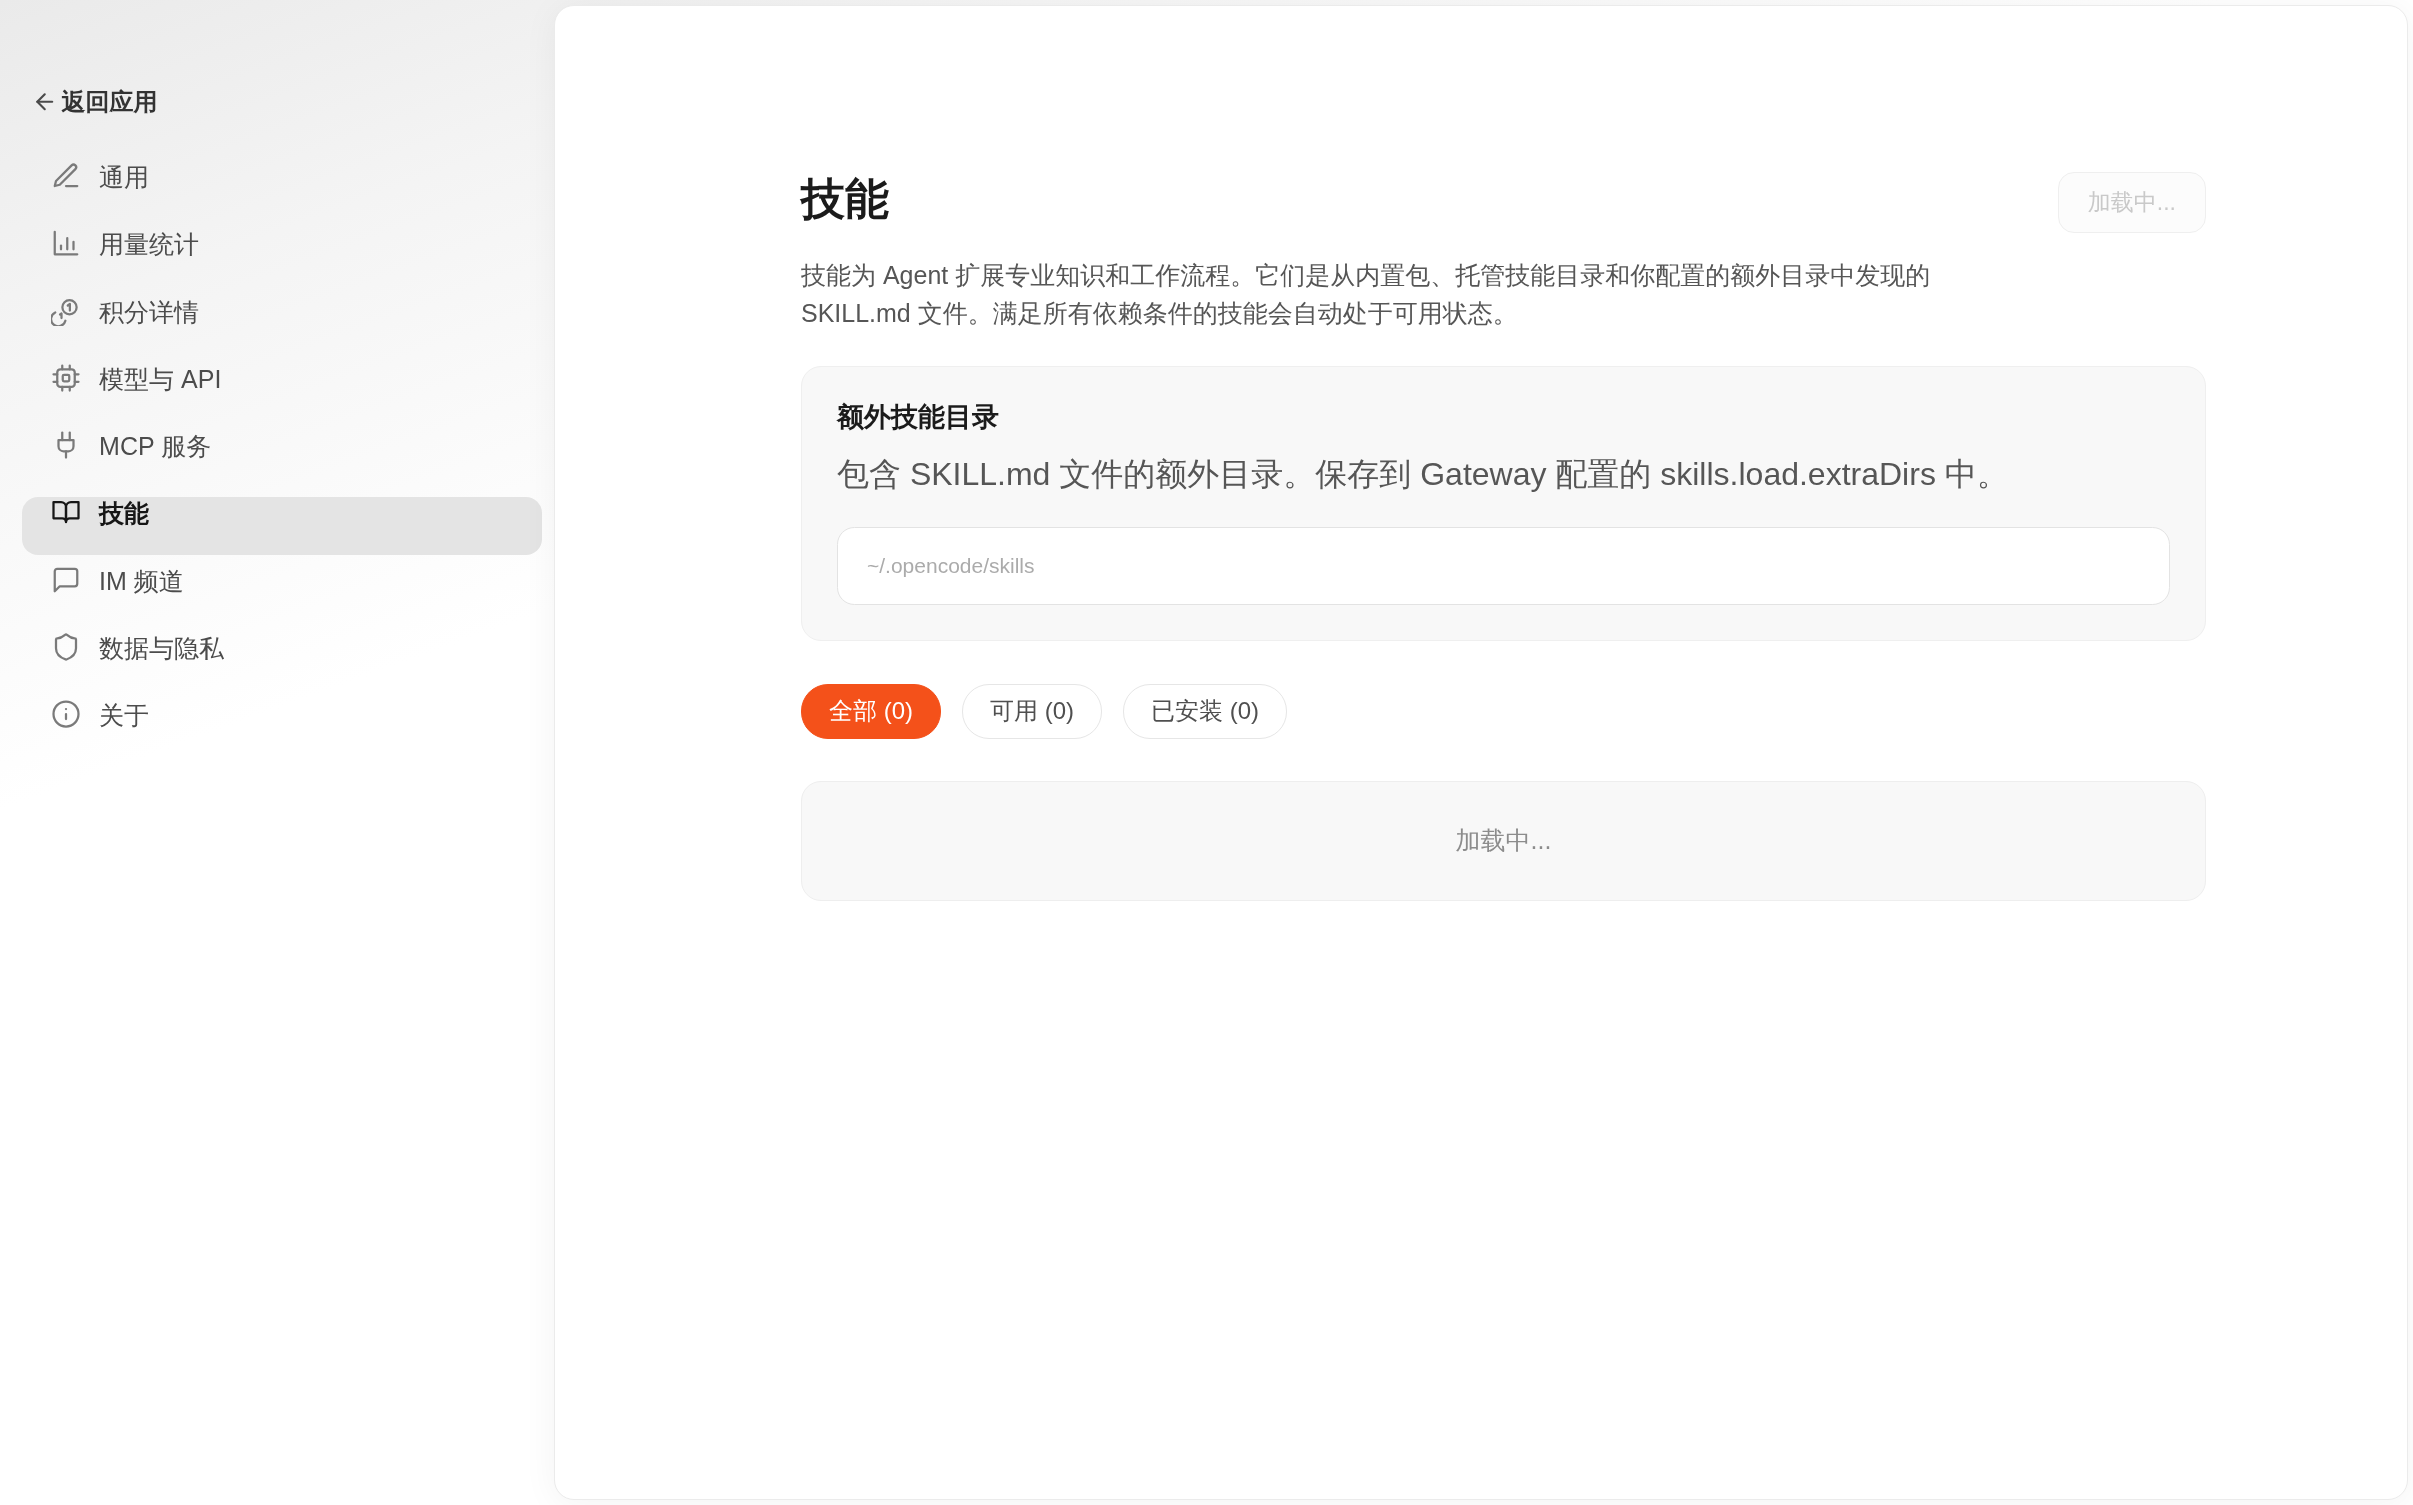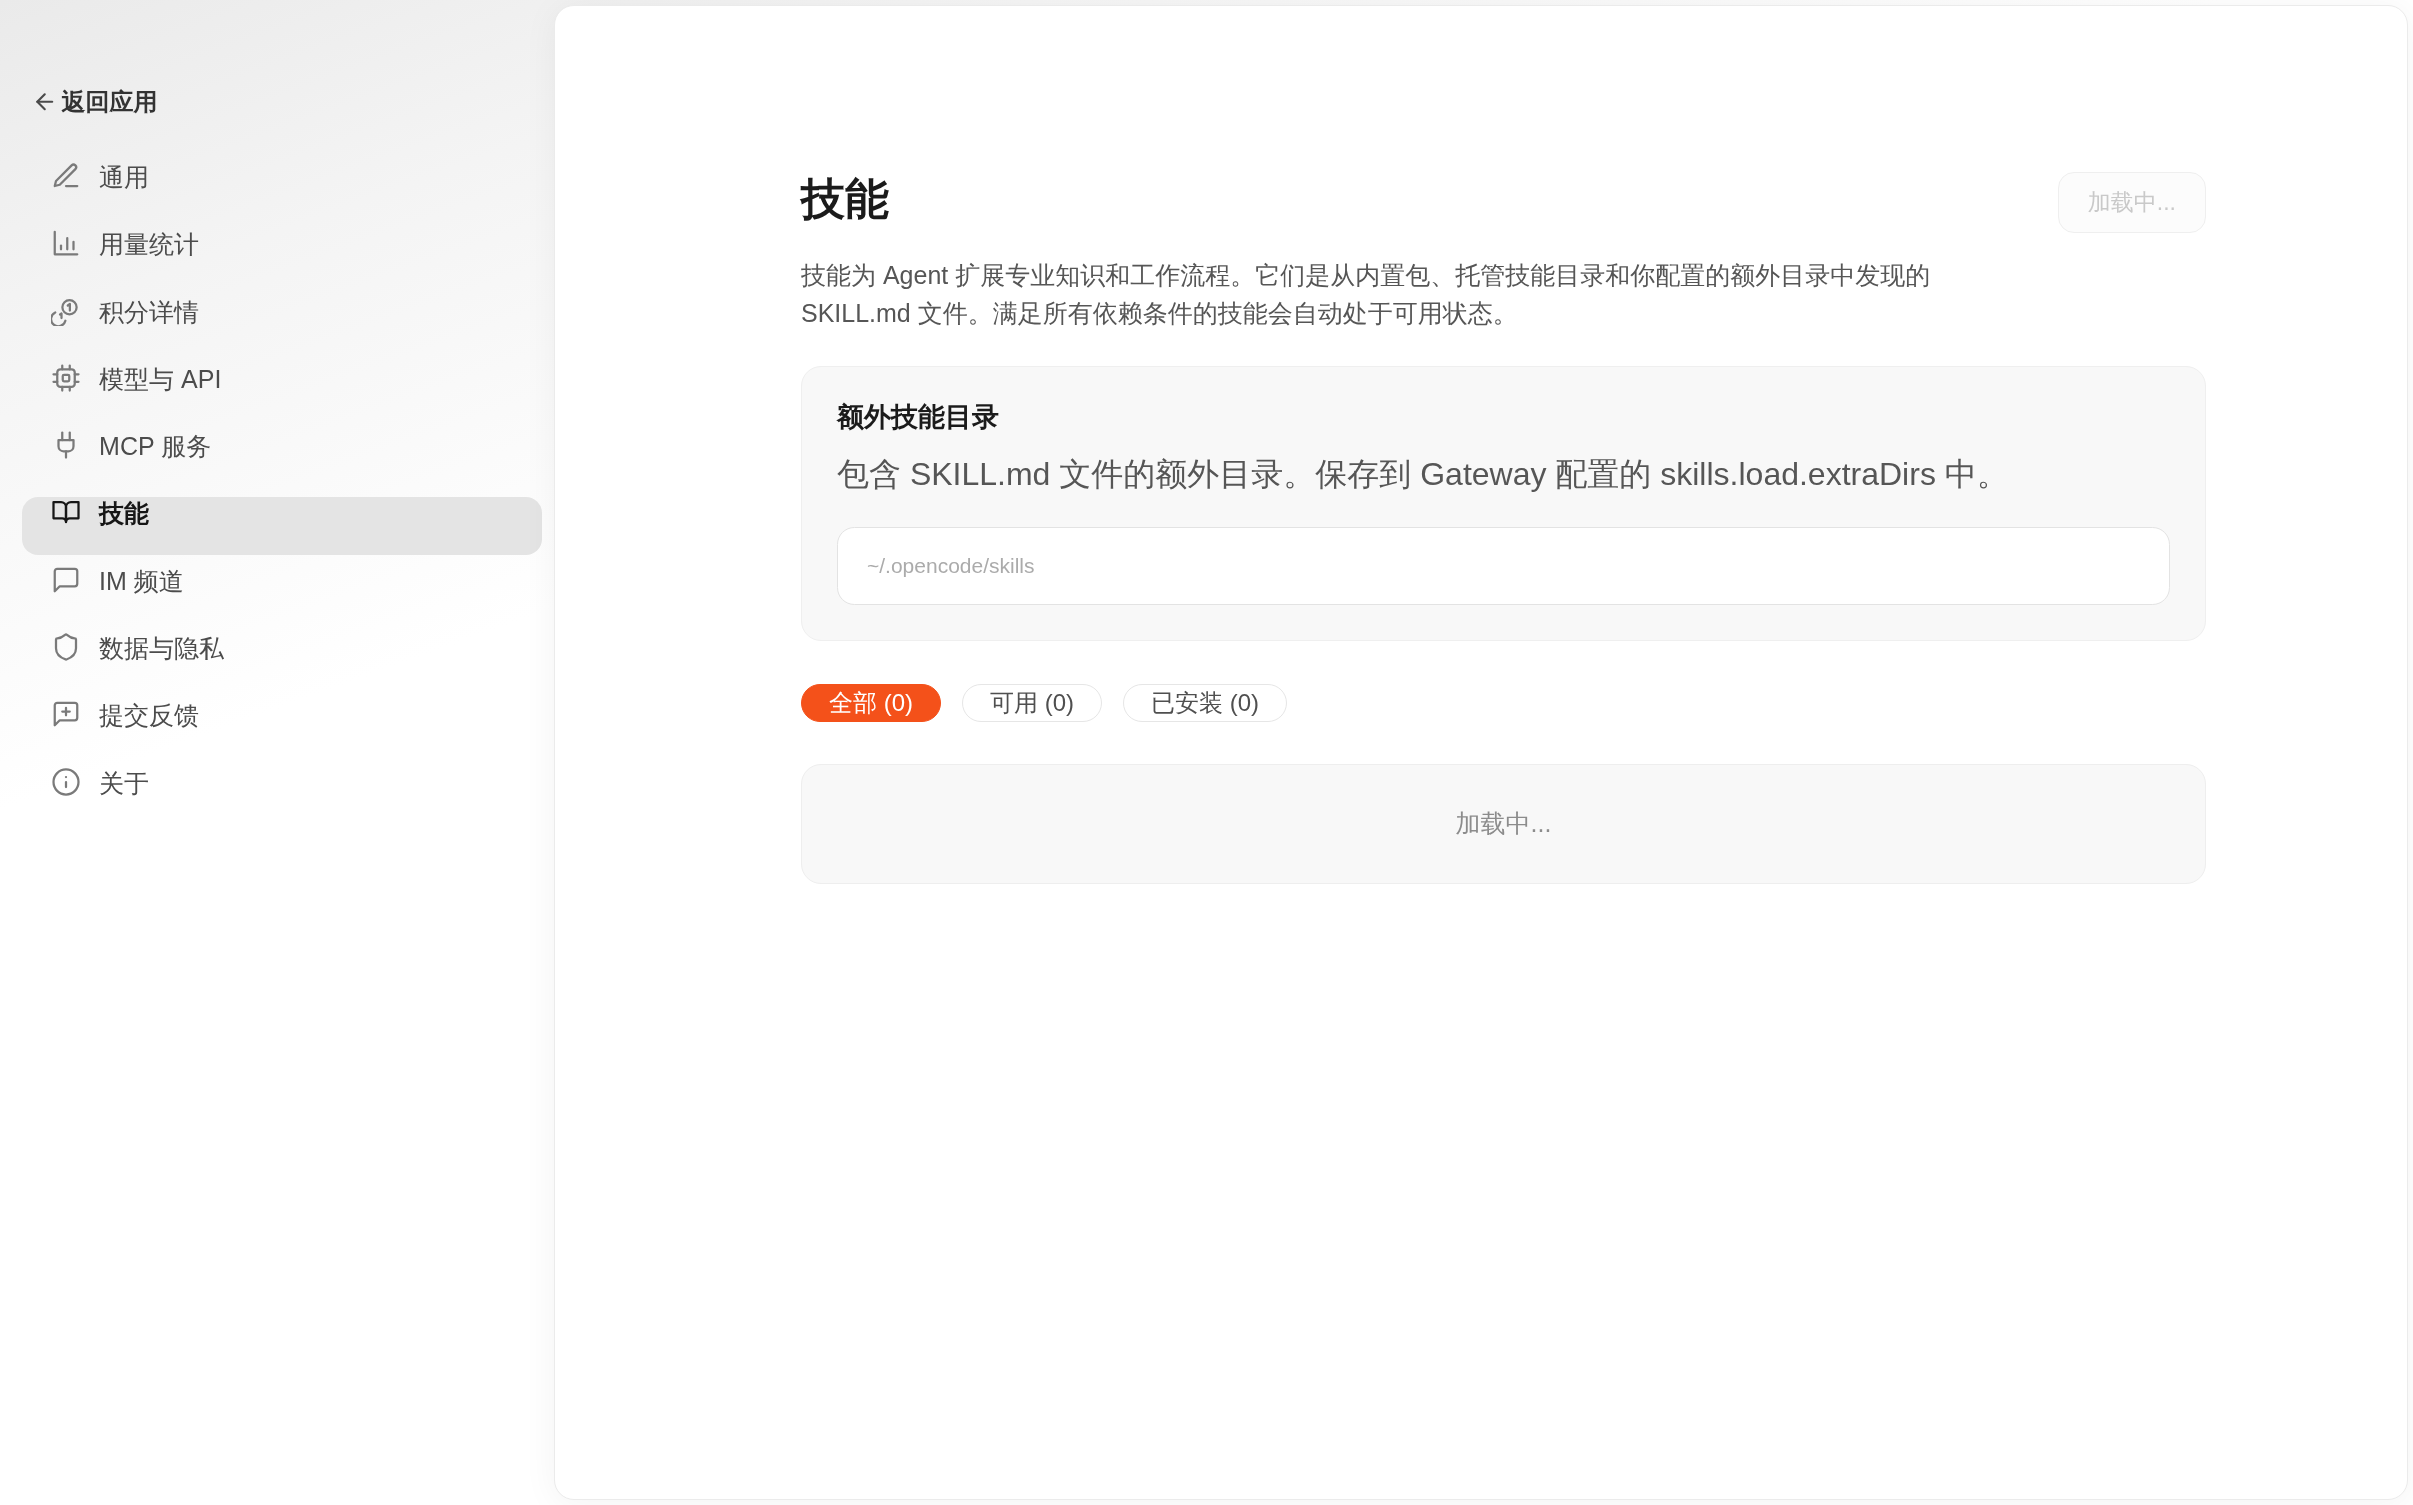"提交反馈" li.nav-item { html: <li> <span> <svg> <path></path> <path></path> <path></path> </svg> </span> <span>提交反馈</span> </li> -> none }
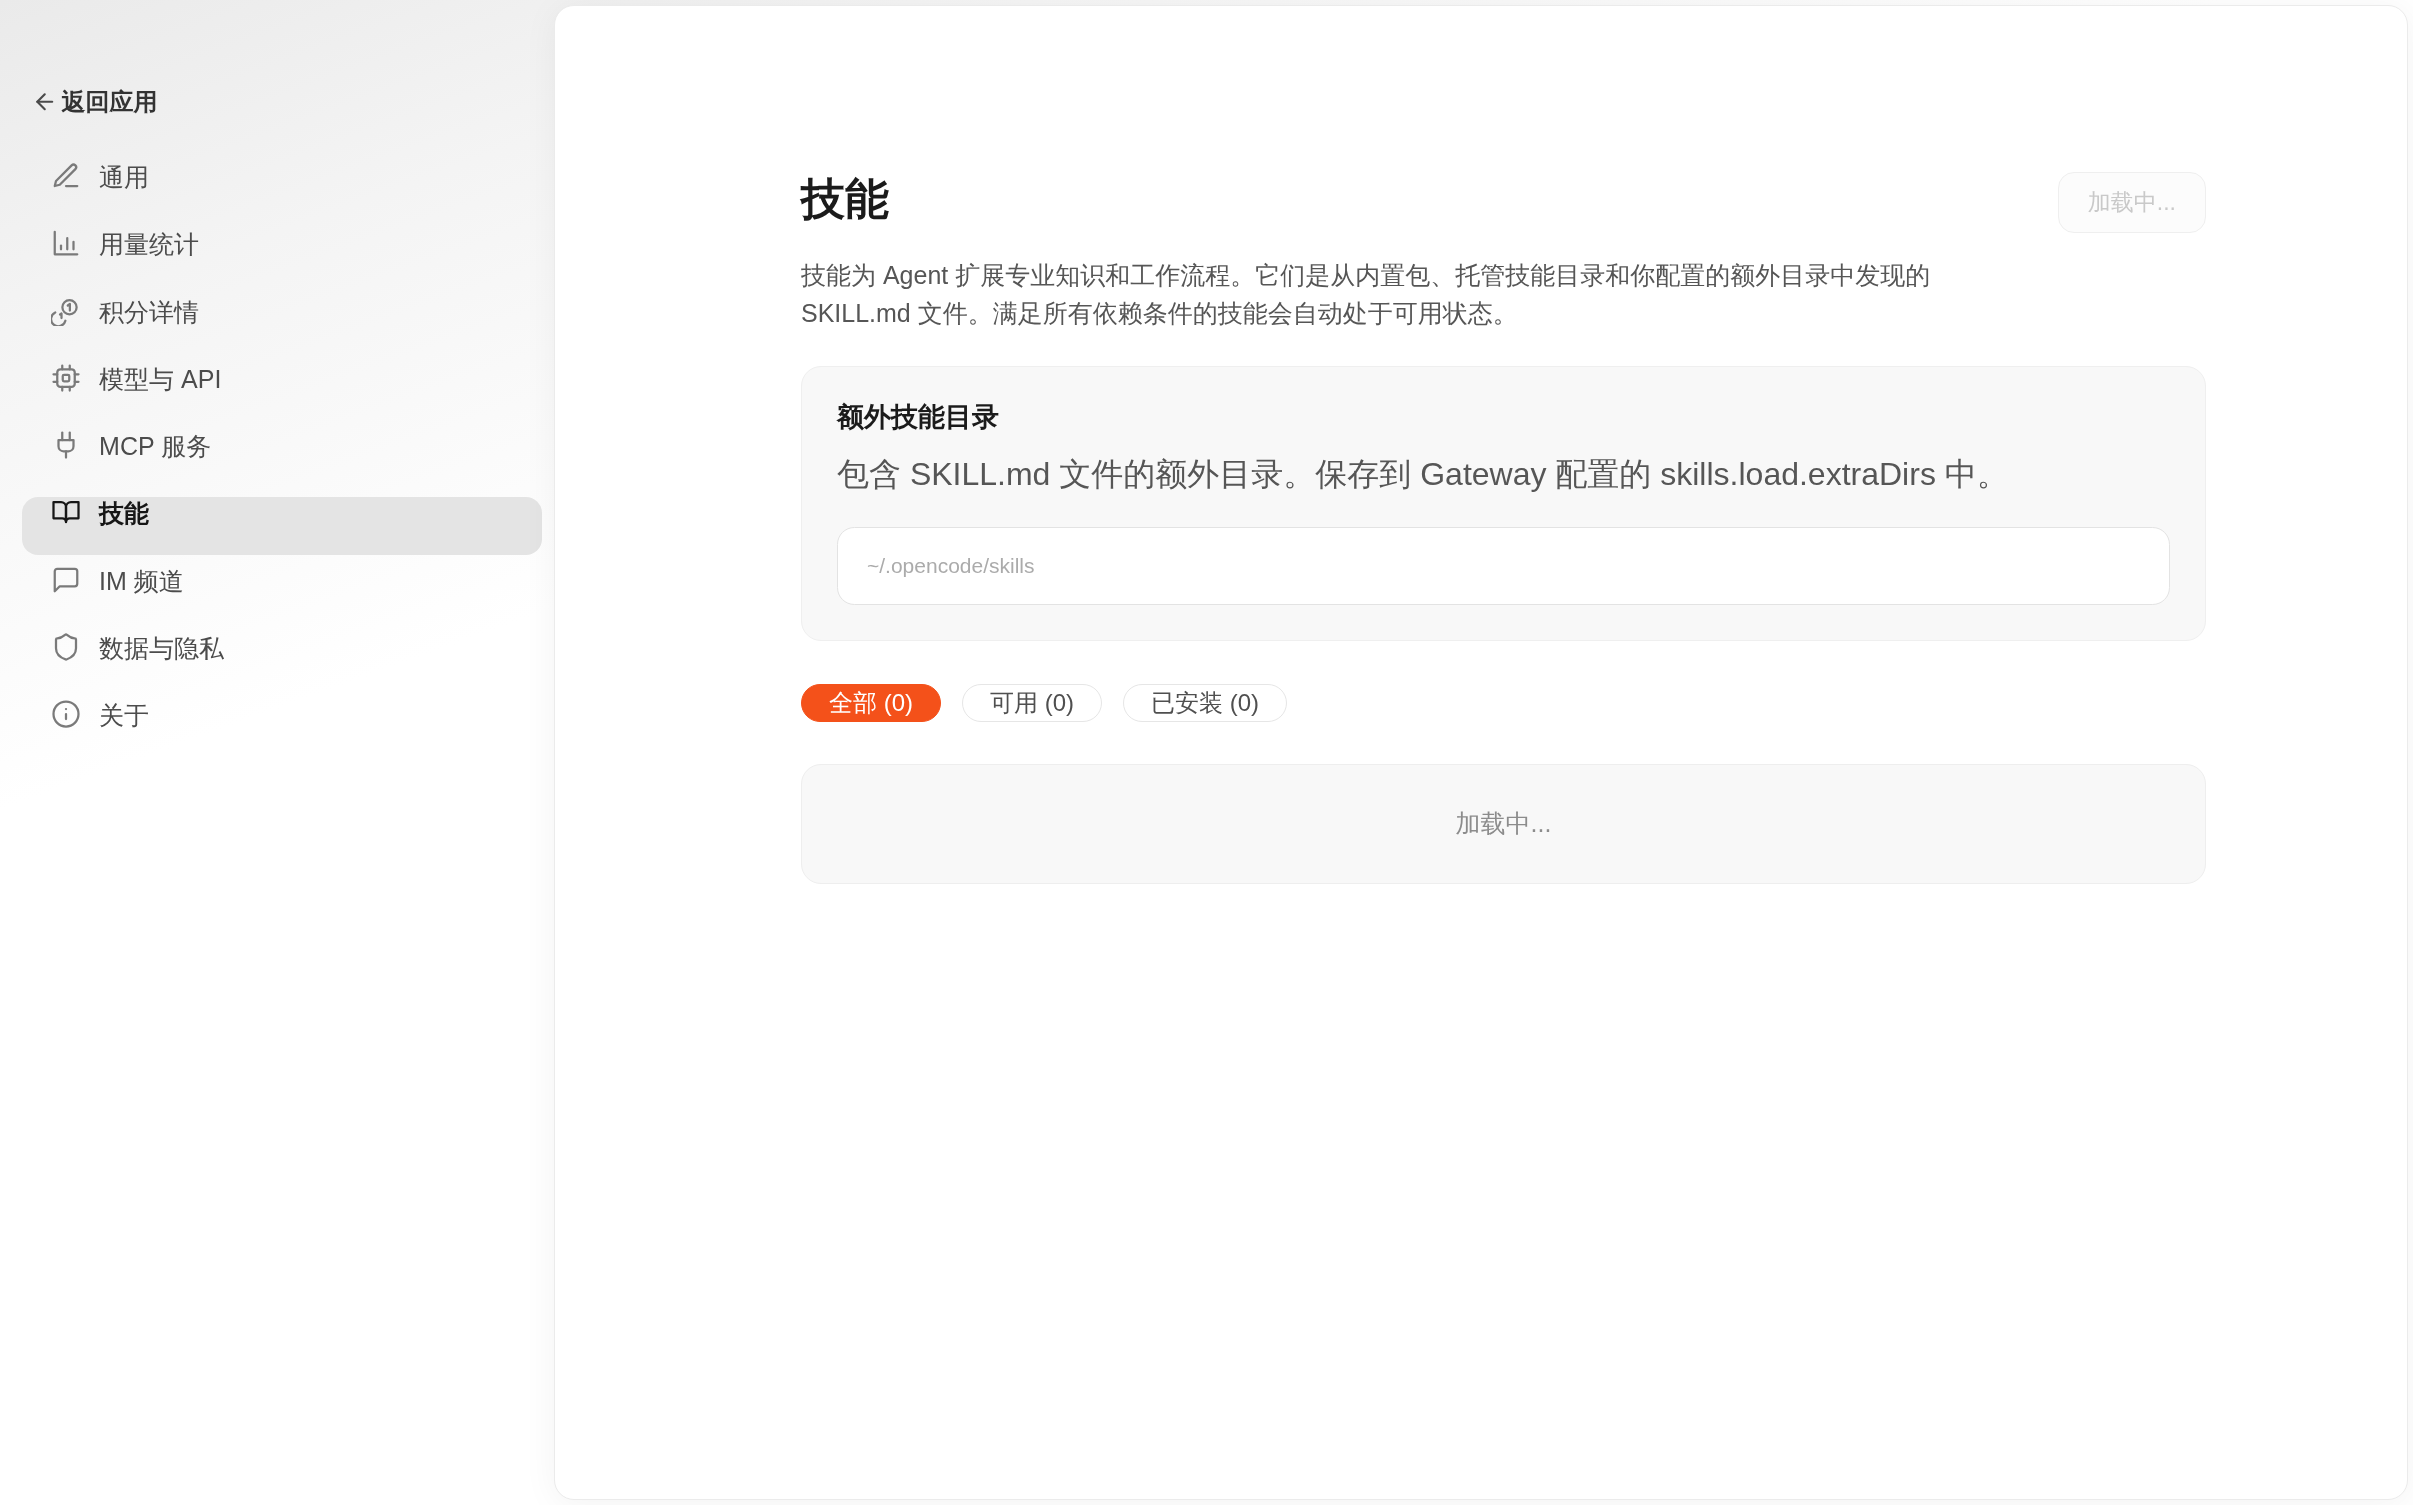"全部 (0)" .pill { height: 38px -> 55px }
